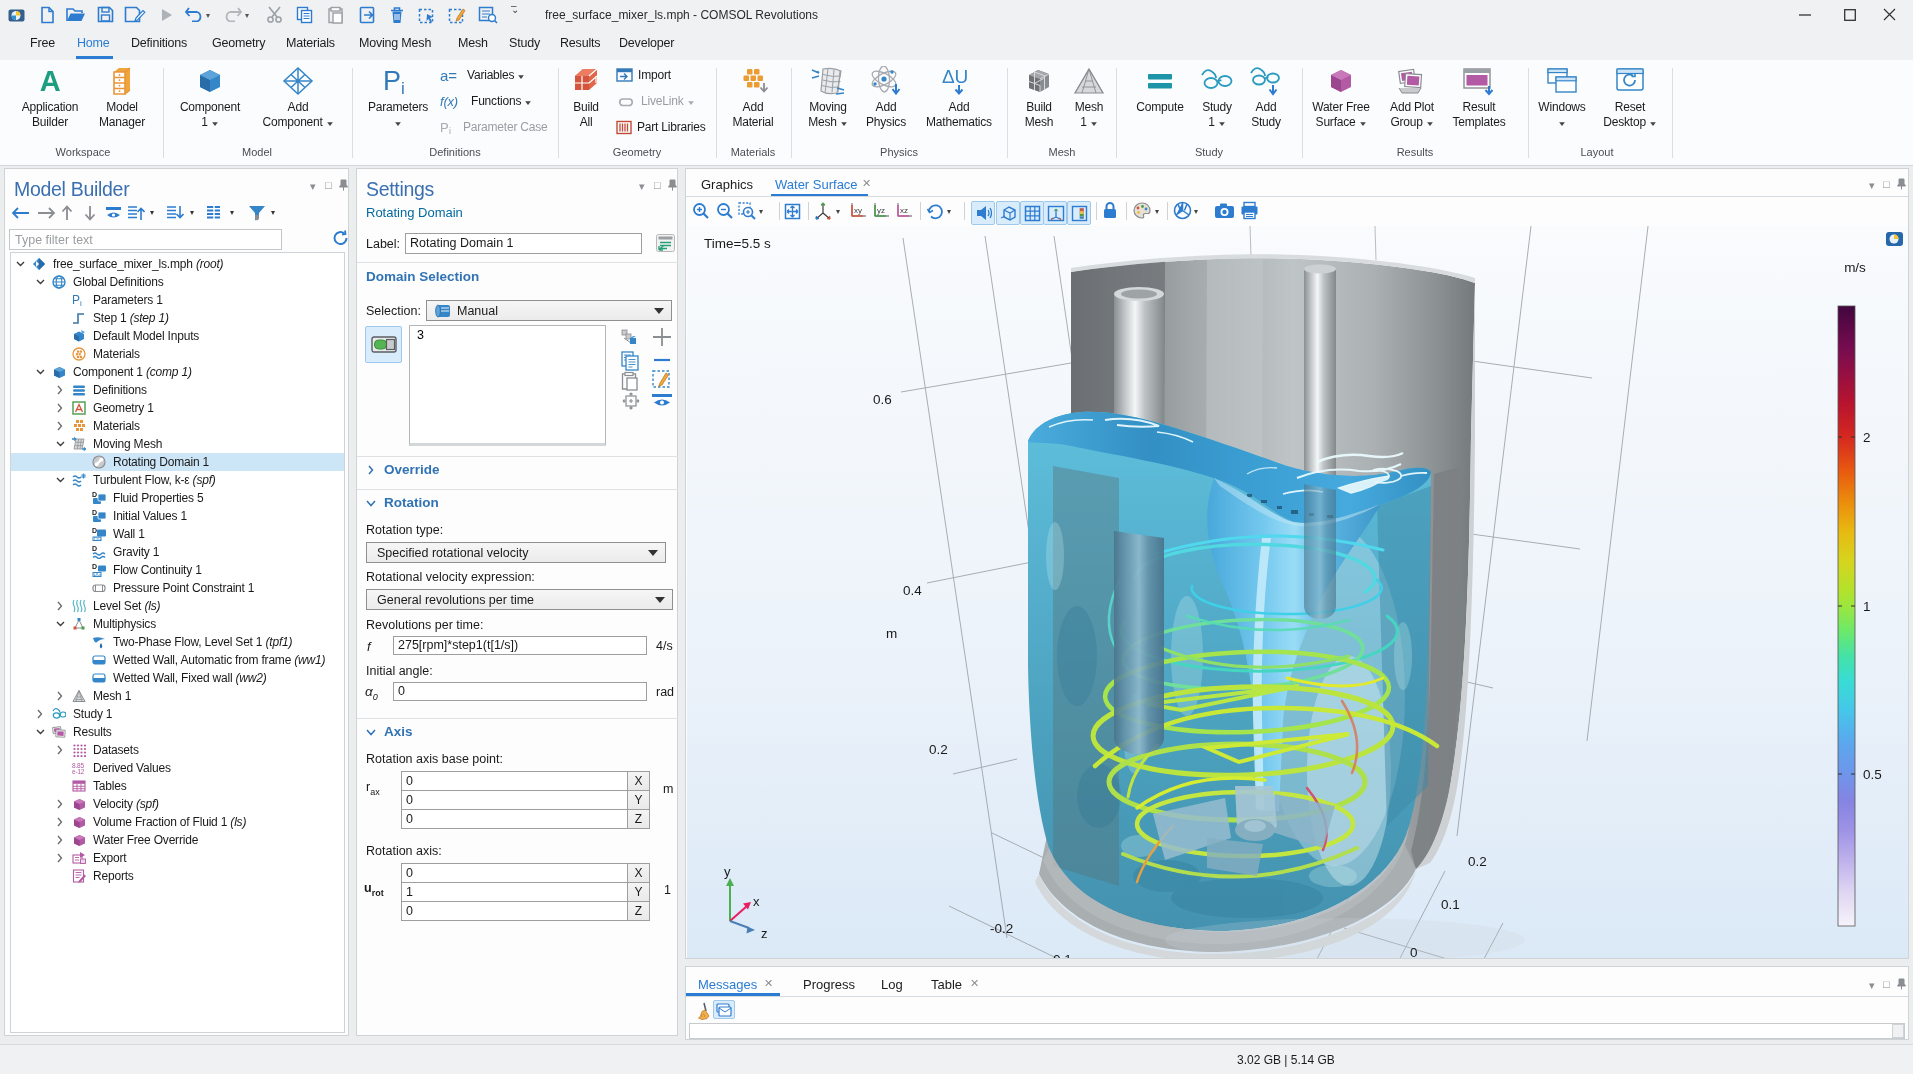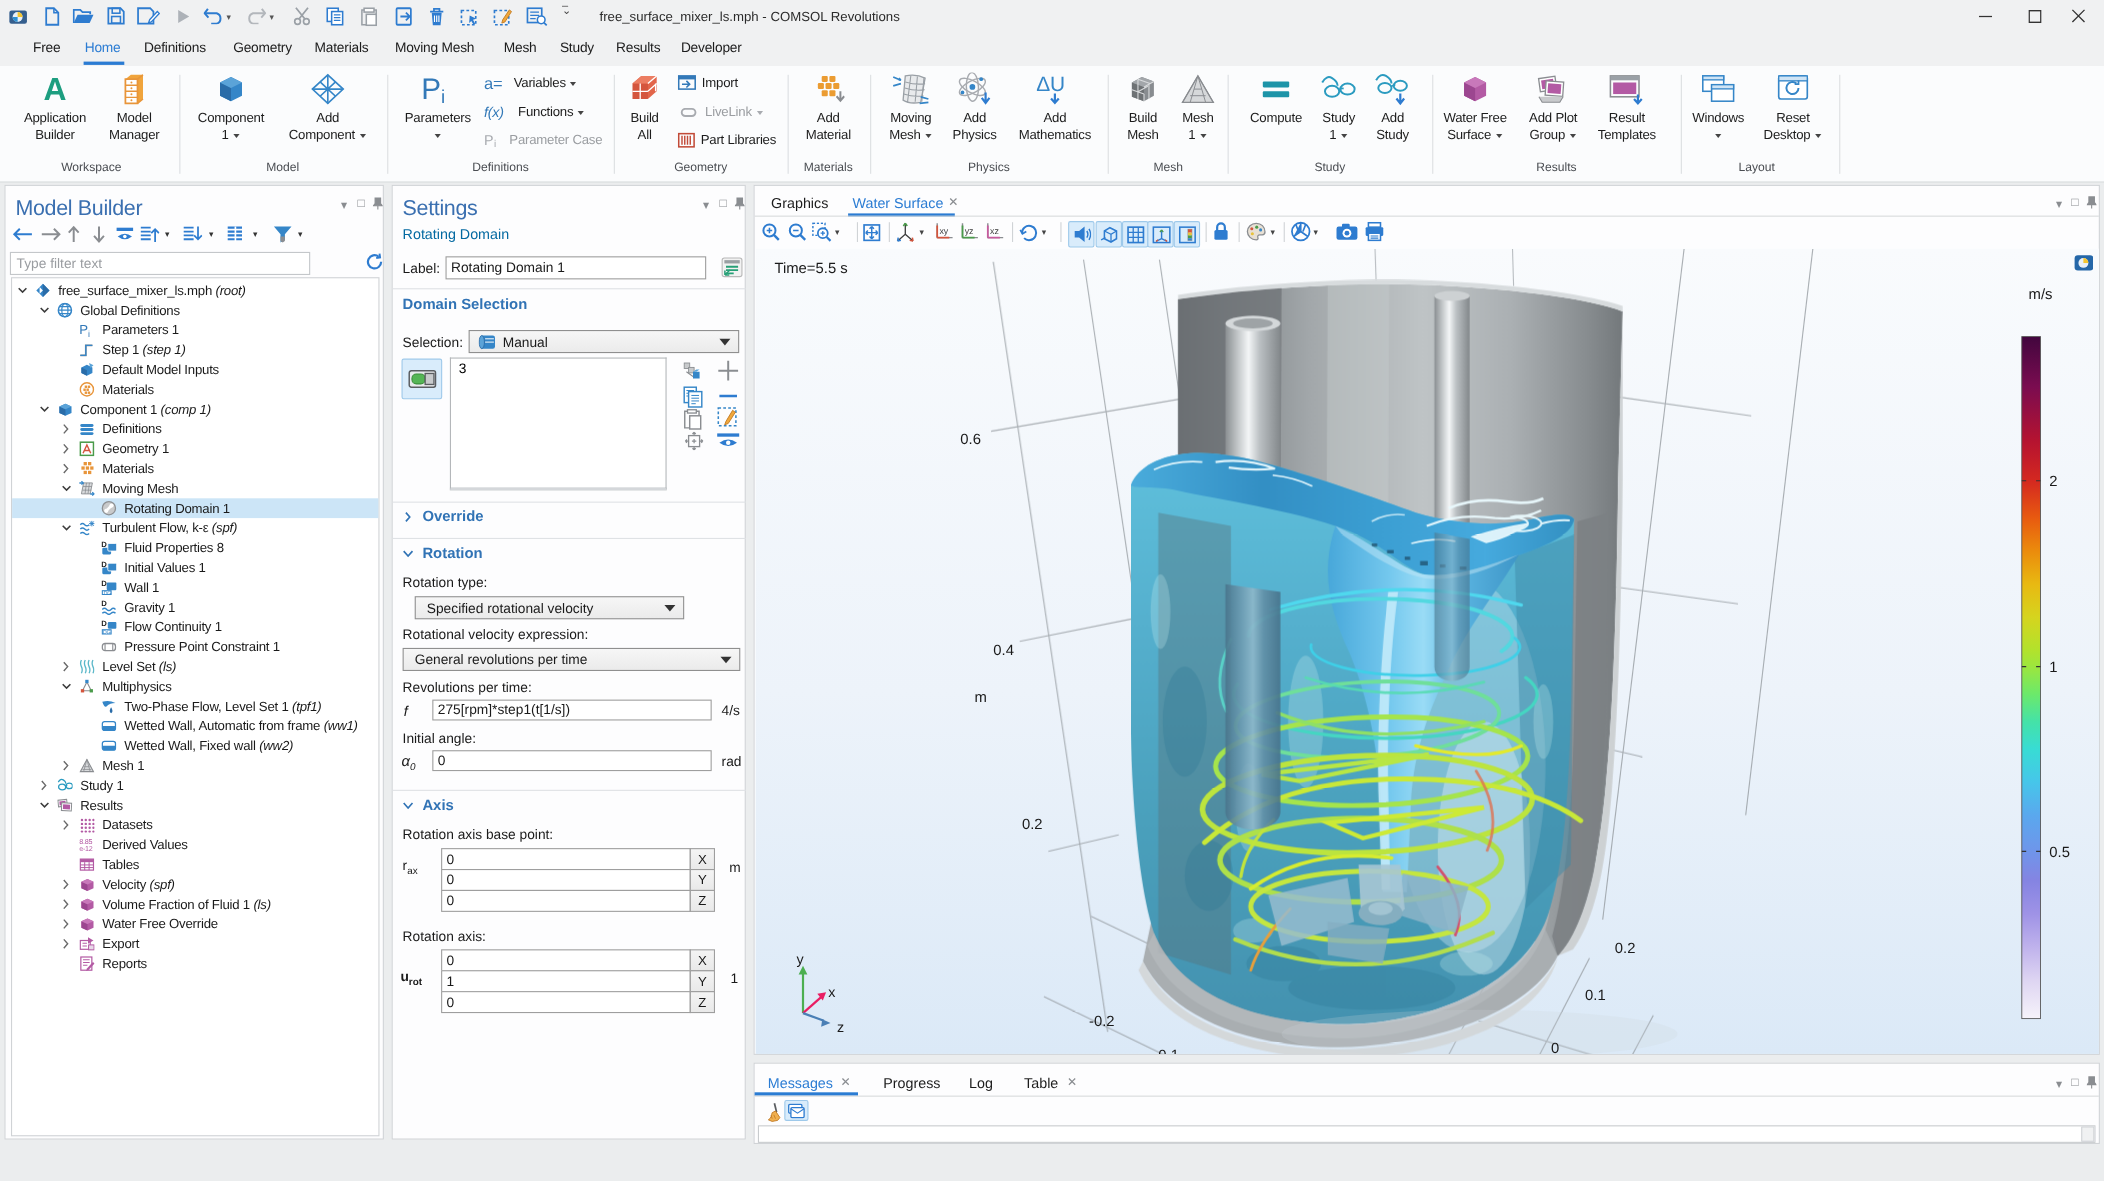"Fluid Properties 8" span.abs { text: 8 -> 5 }
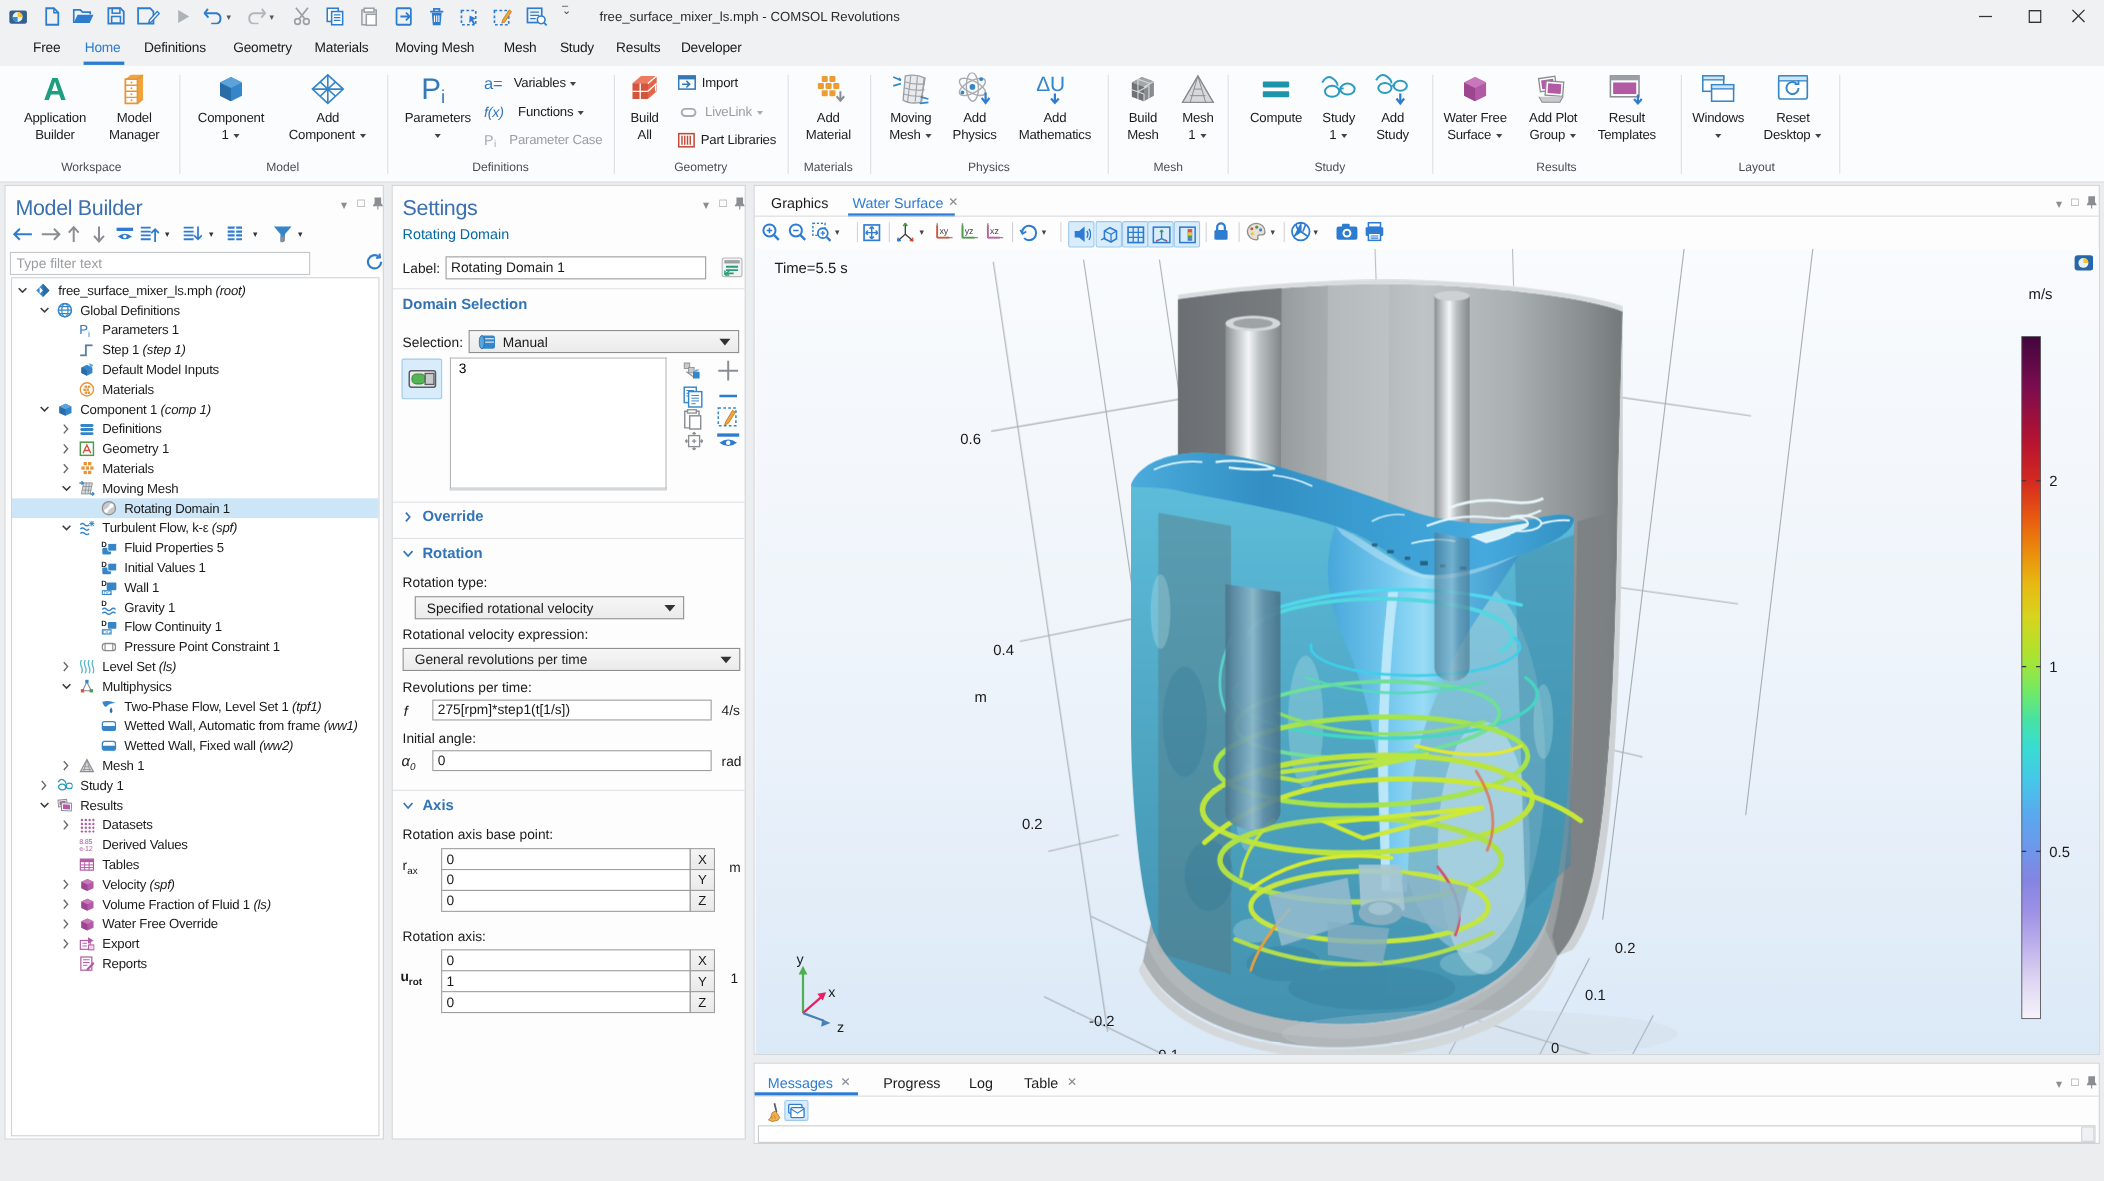"Specified rotational velocity" div.sdrop { left: 20px -> 9px; width: 245px -> 300px }
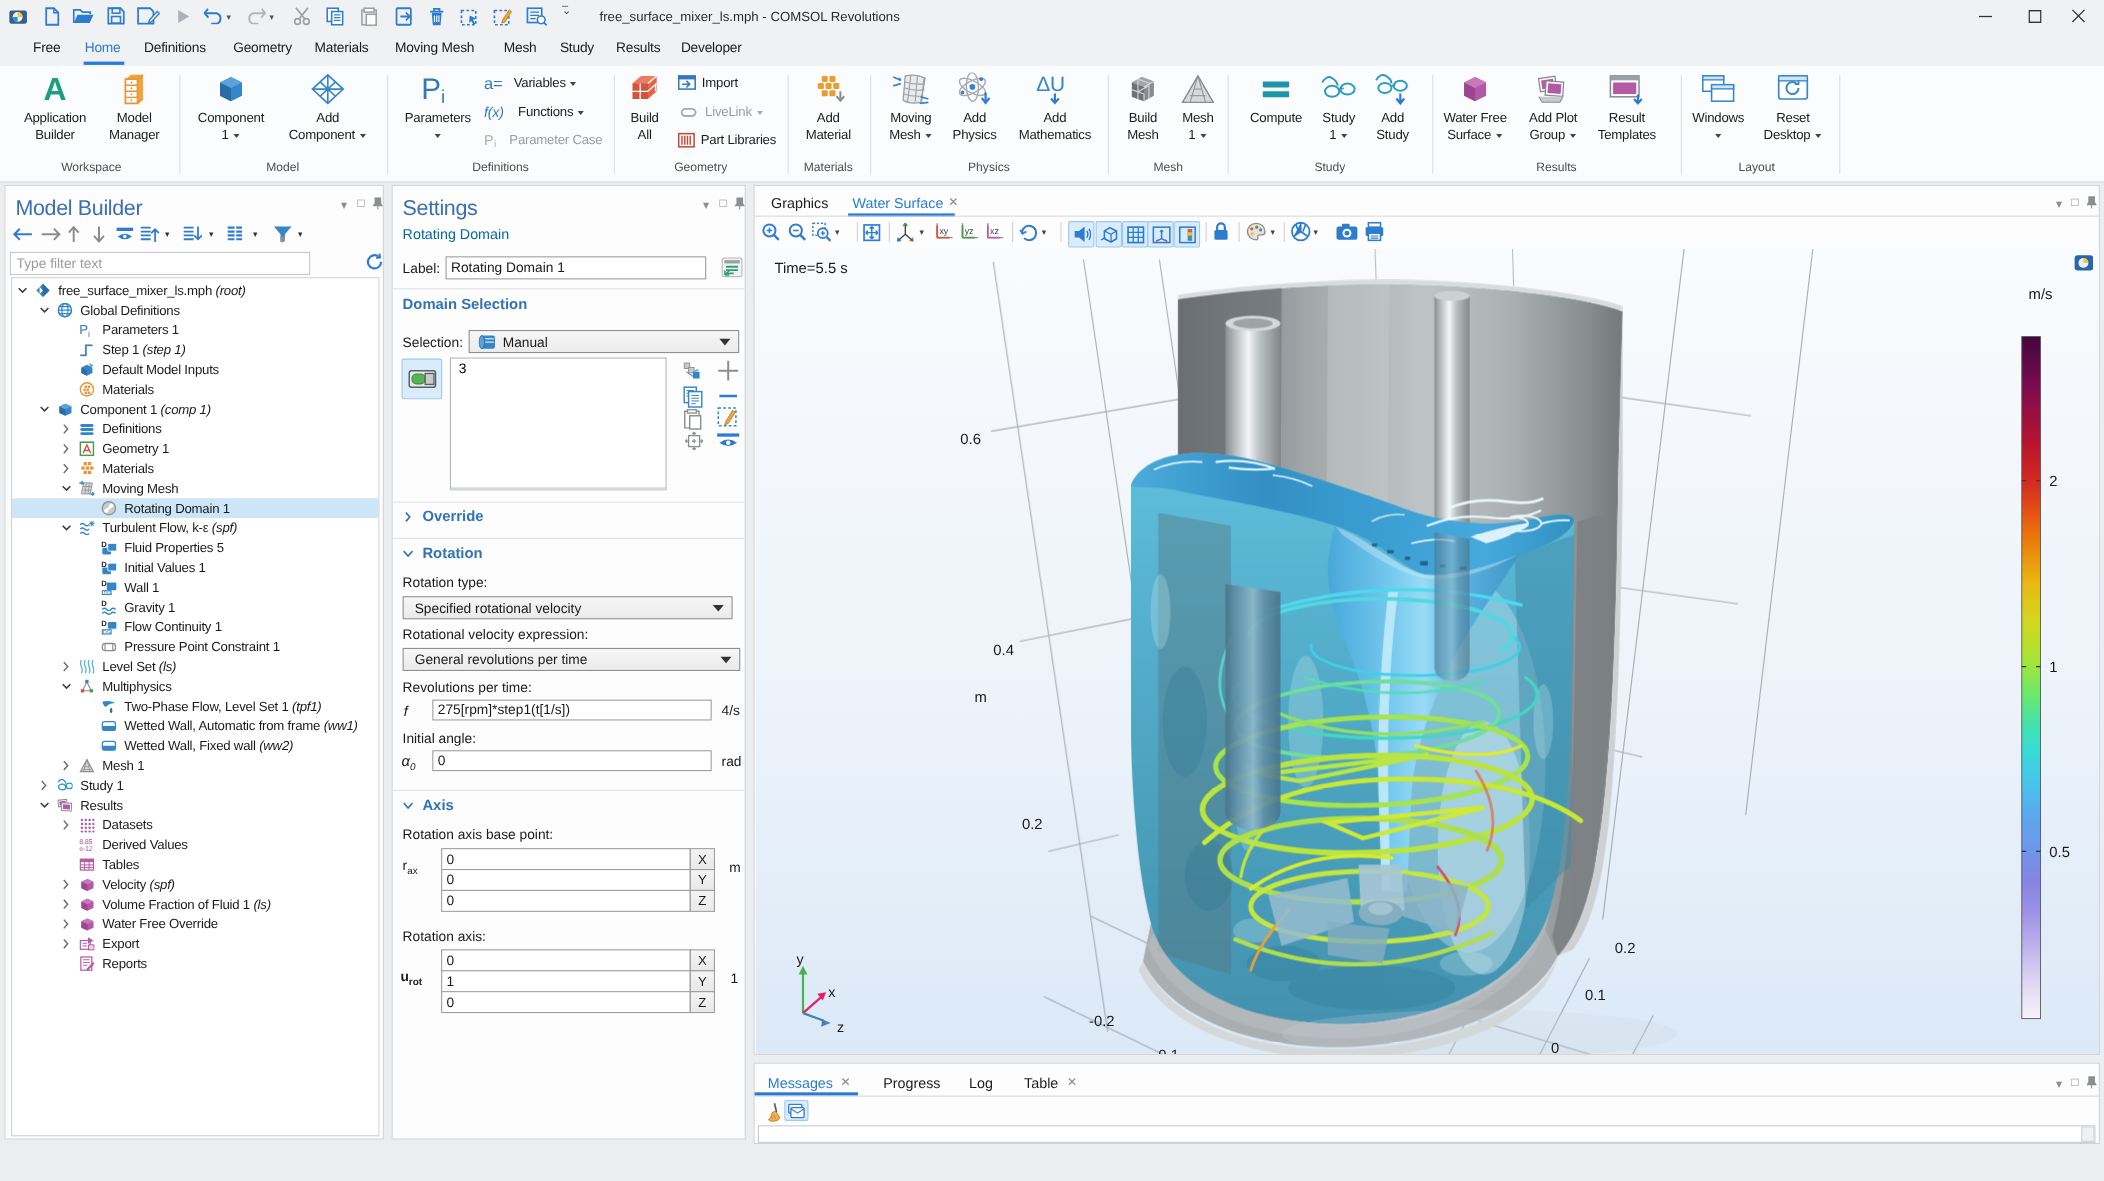"3.02 GB | 5.14 GB" div { html: none -> <div> <span>3.02 GB | 5.14 GB</span> </div> }
